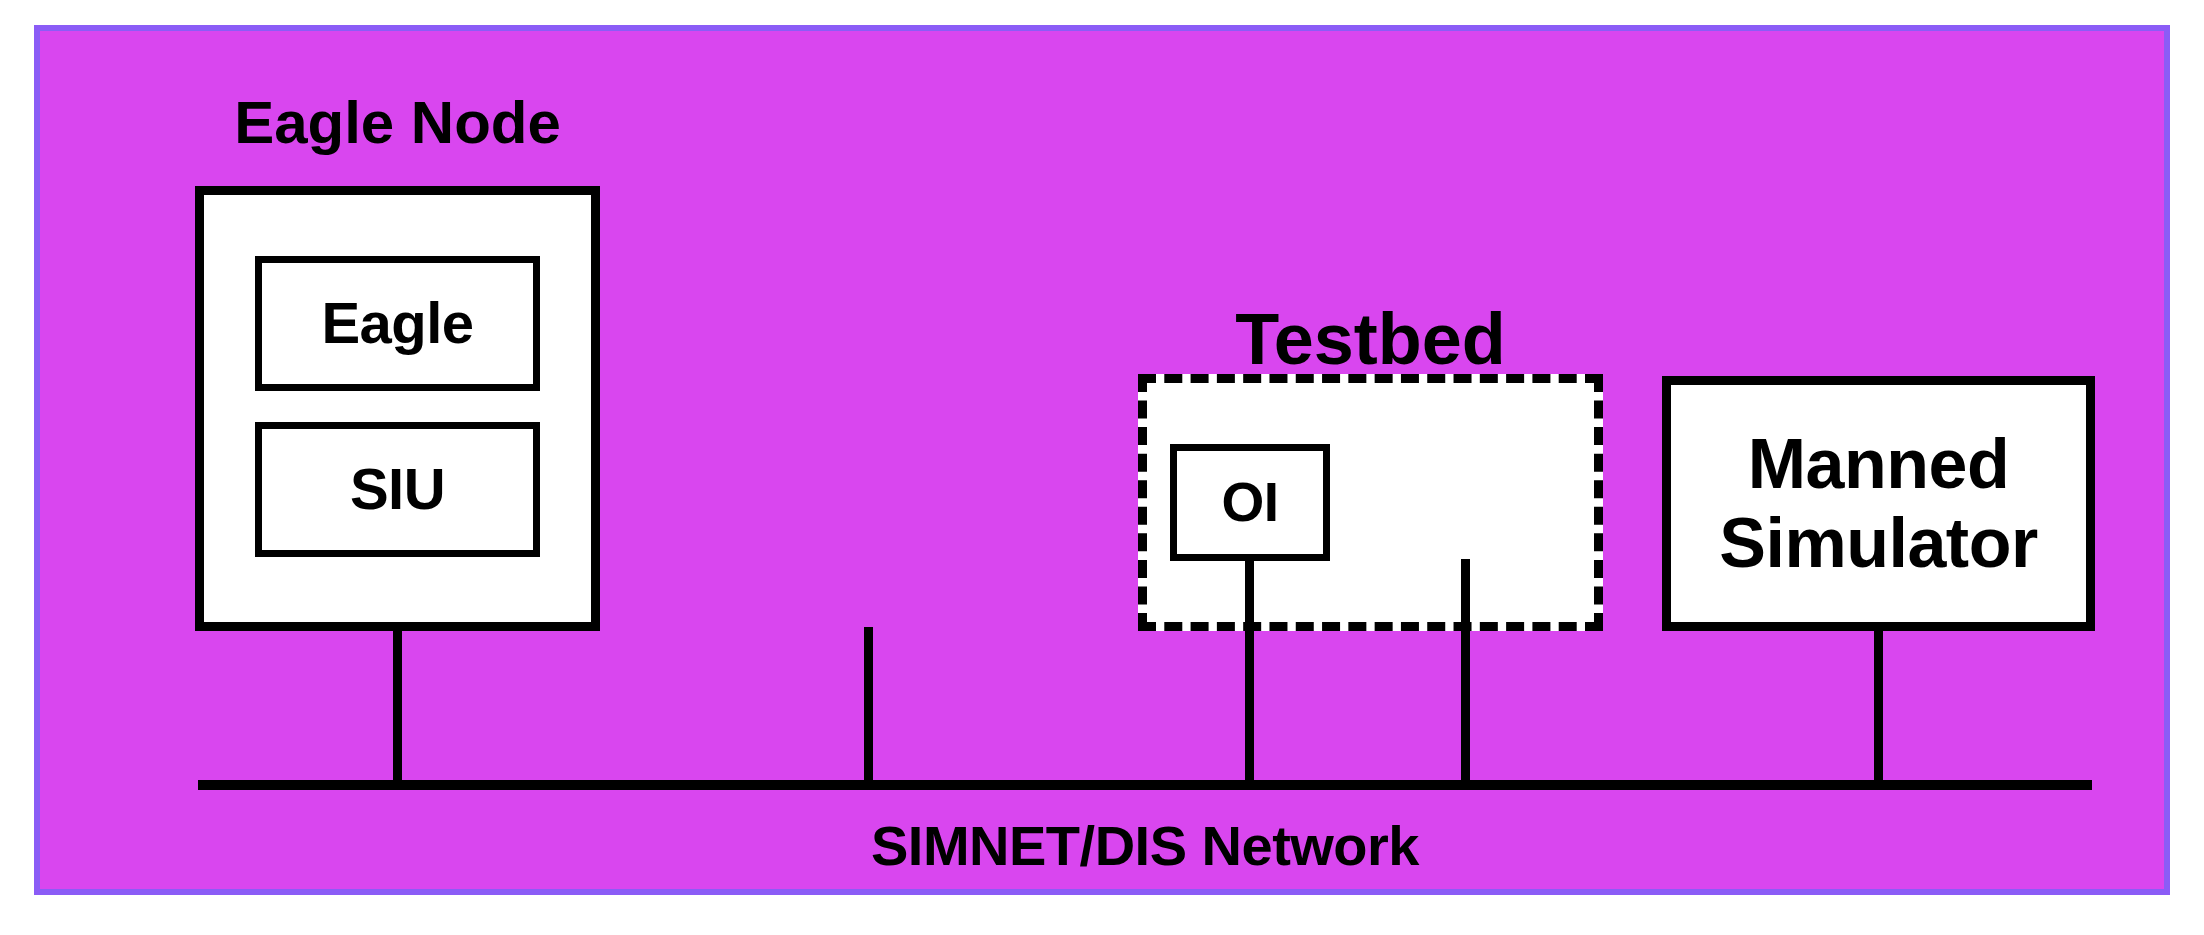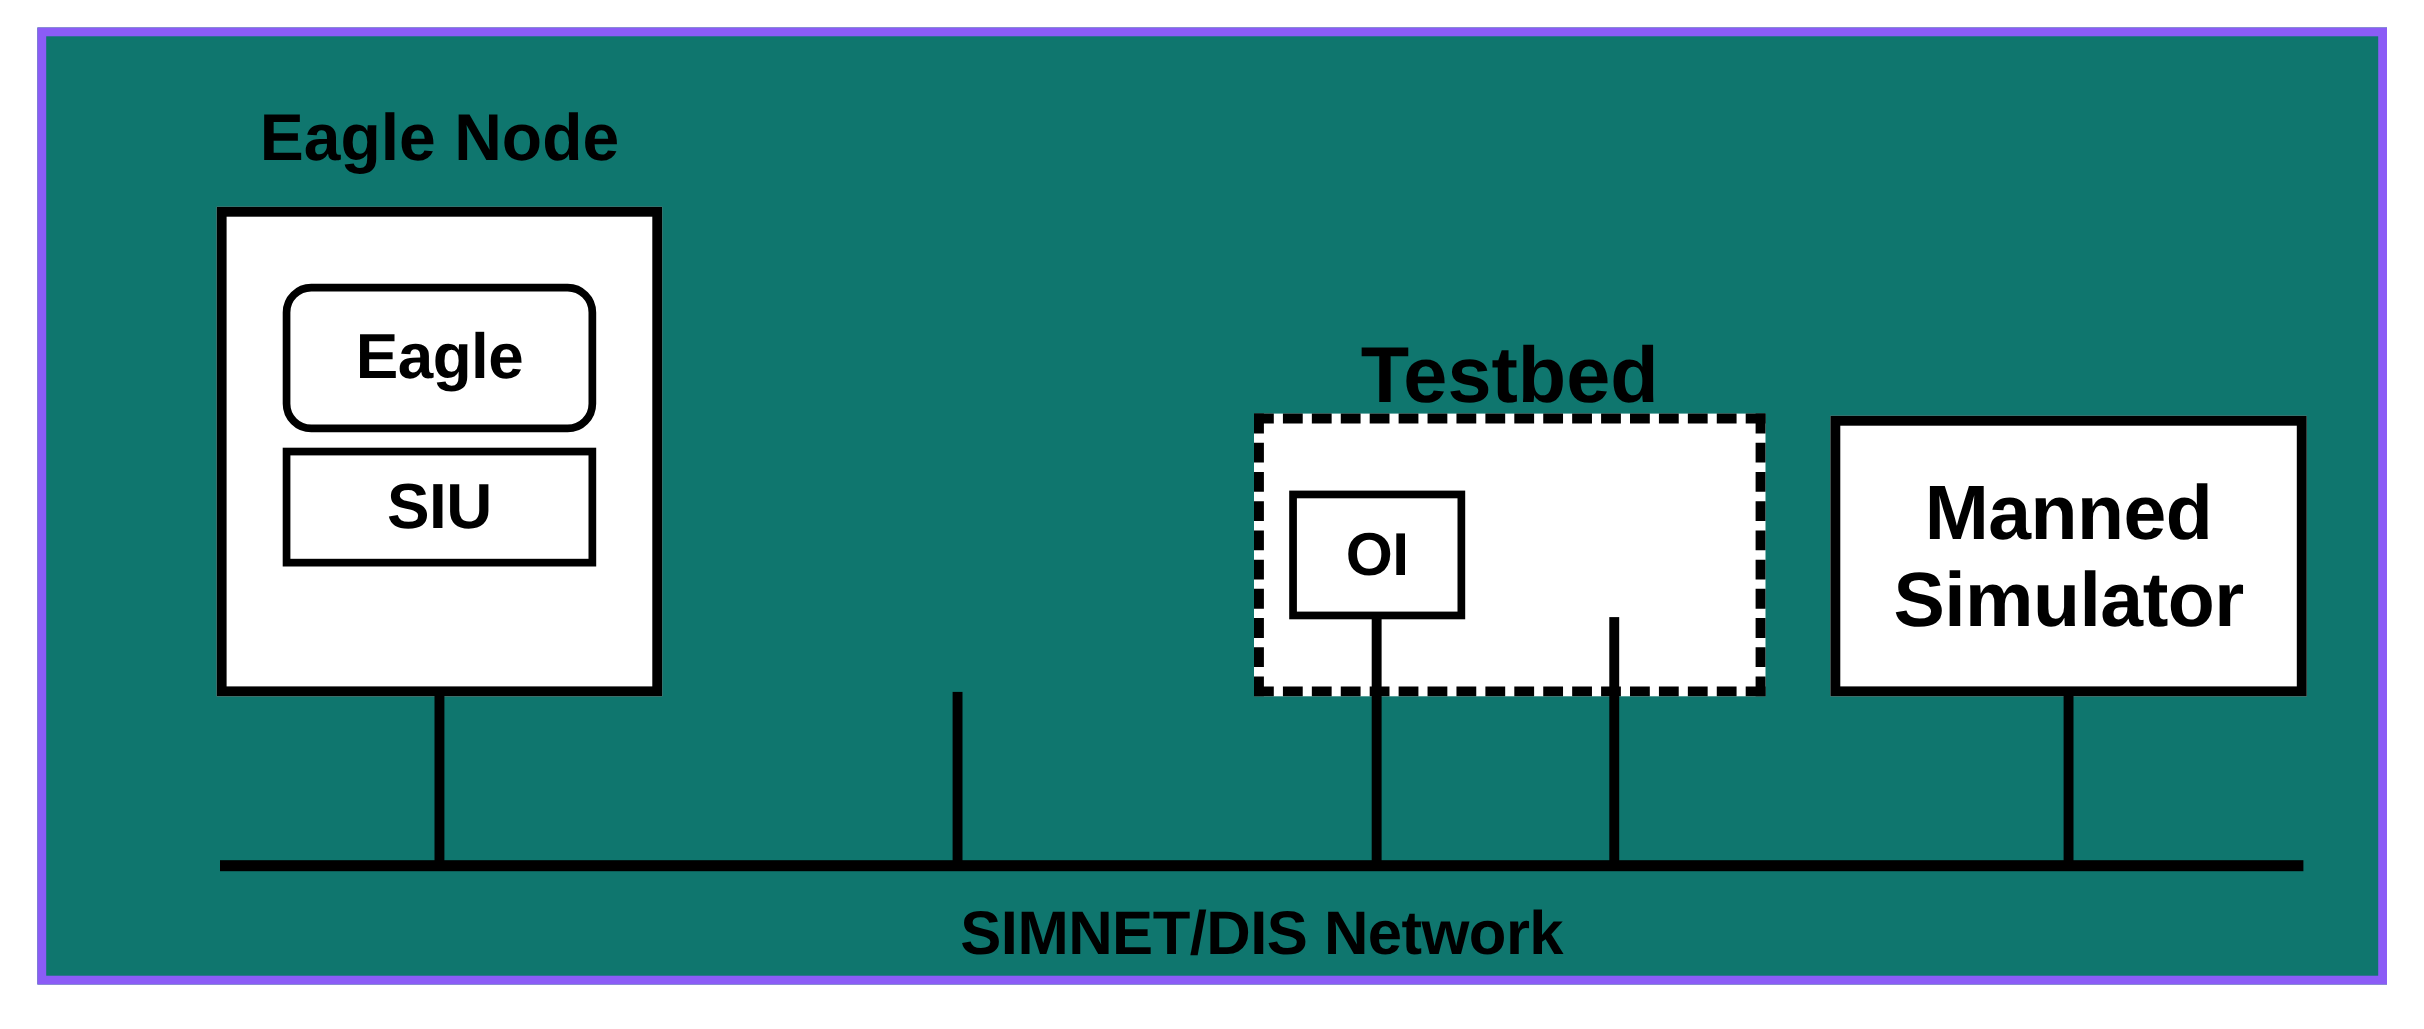"Eagle Node" .outer-frame { background: #0f766e -> #d946ef; border: 8px solid #8b5cf6 -> 6px solid #8b5cf6 }
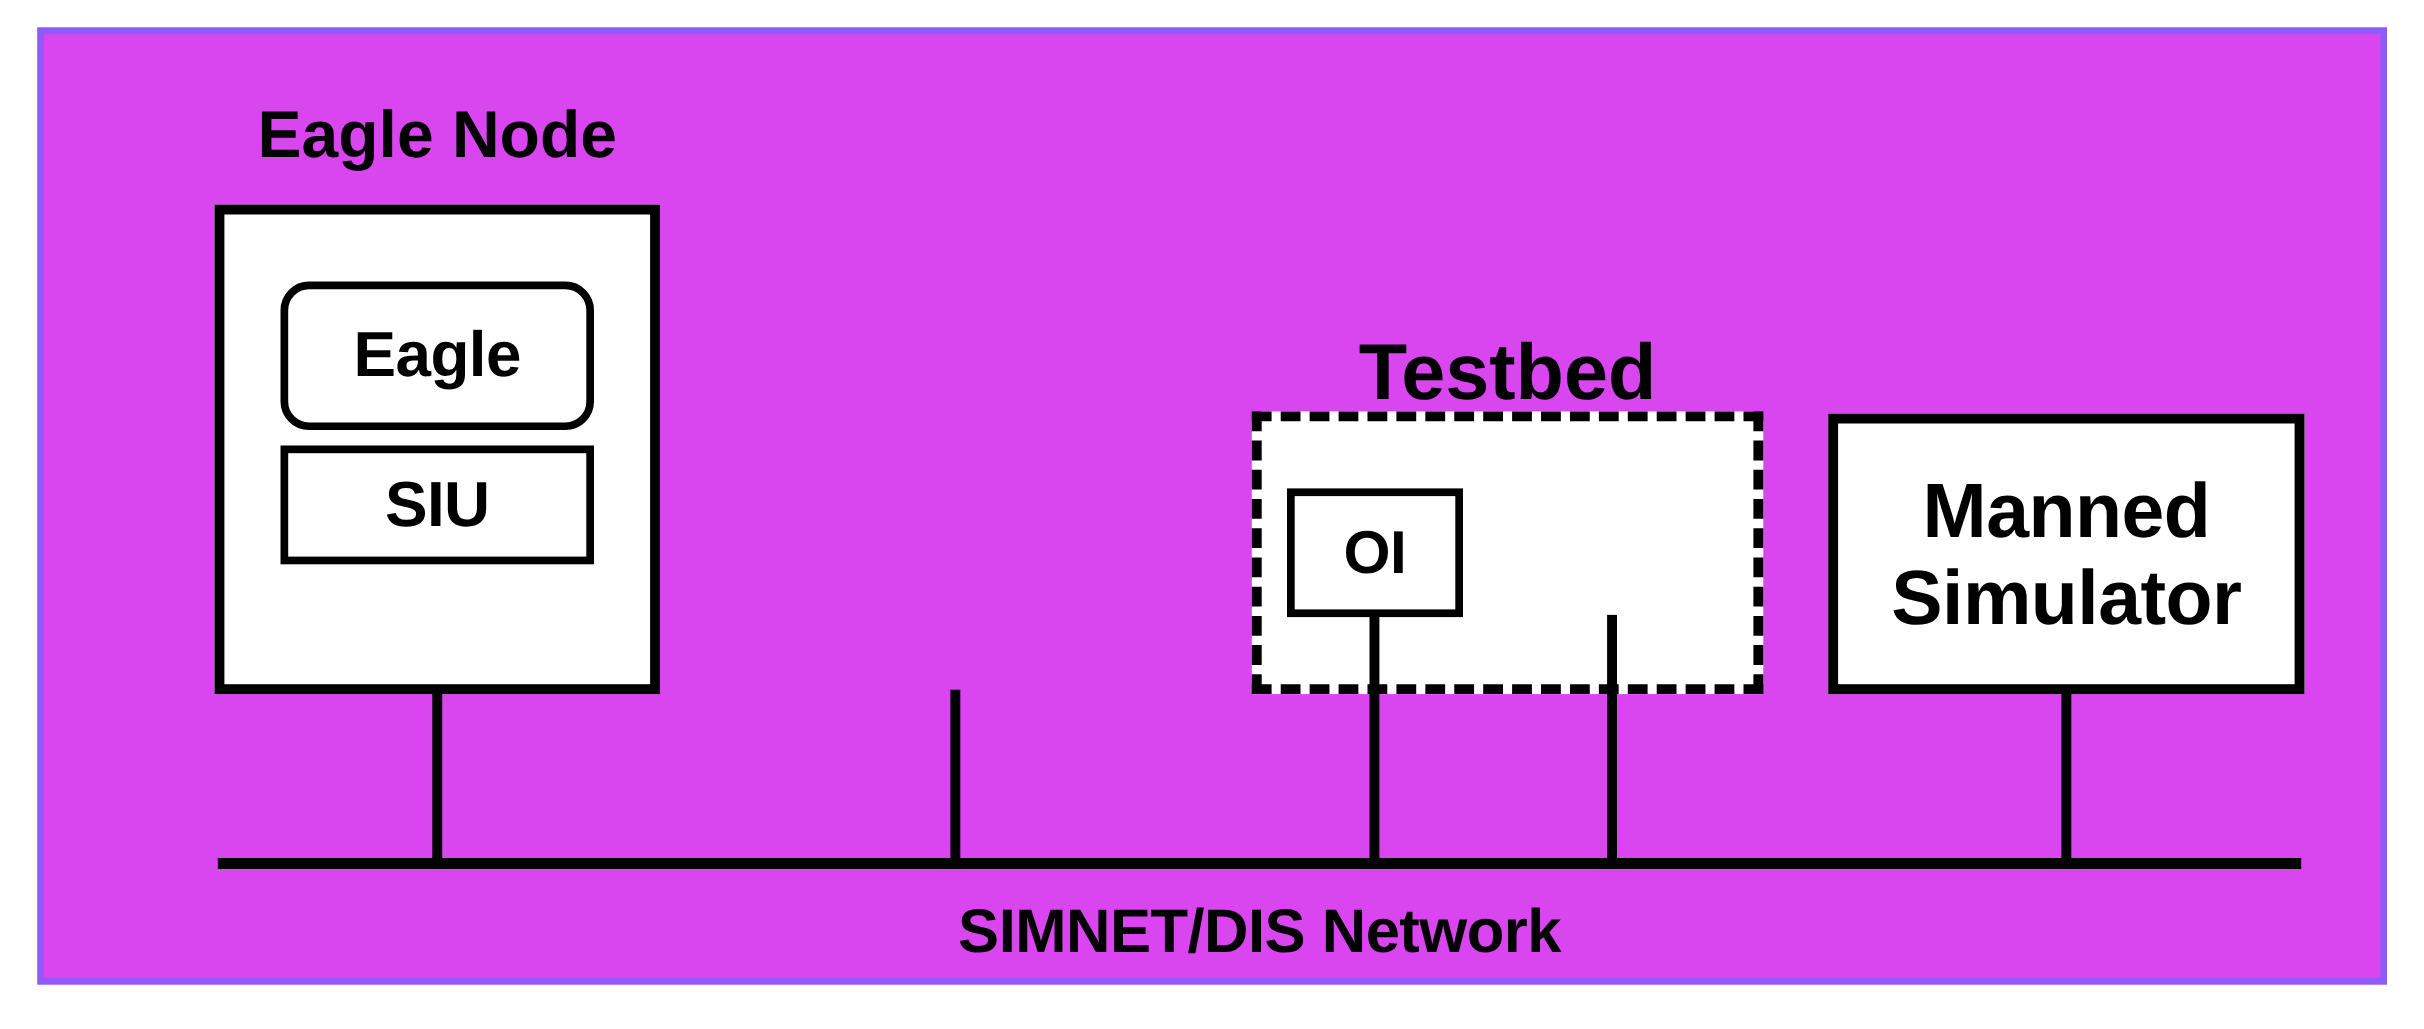"Eagle" #eagle-box { border-radius: 26px -> none }
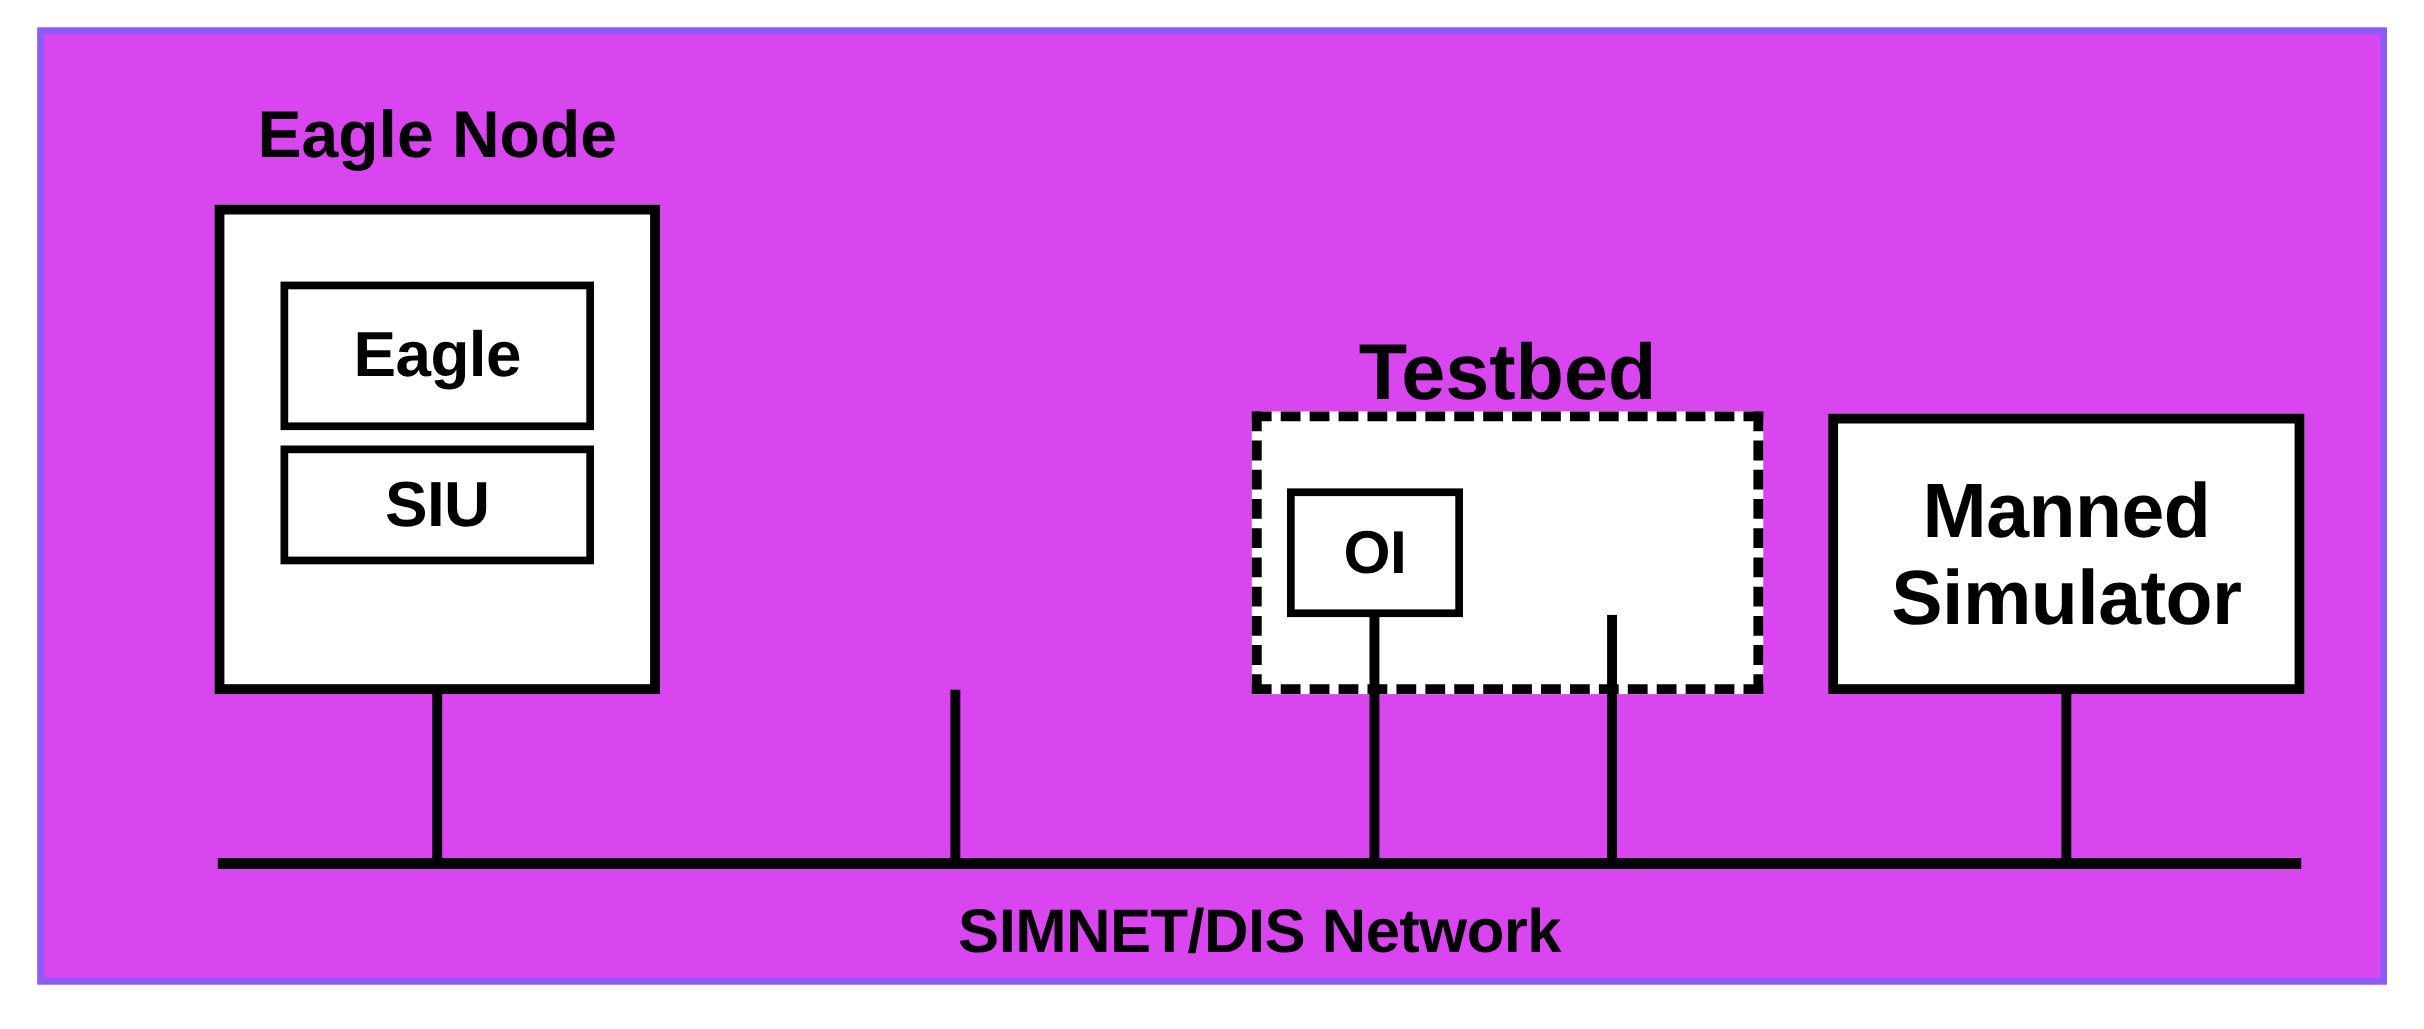"SIU" #siu-box { height: 108px -> 135px; top: 374px -> 391px }
